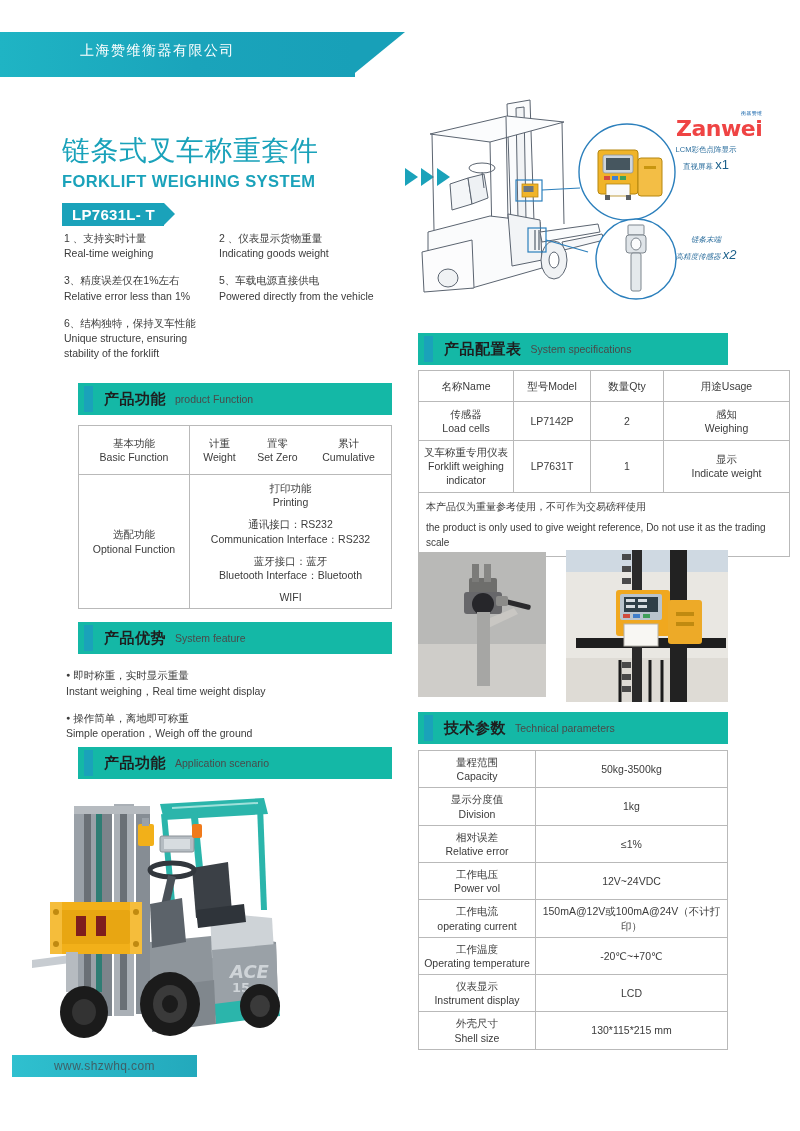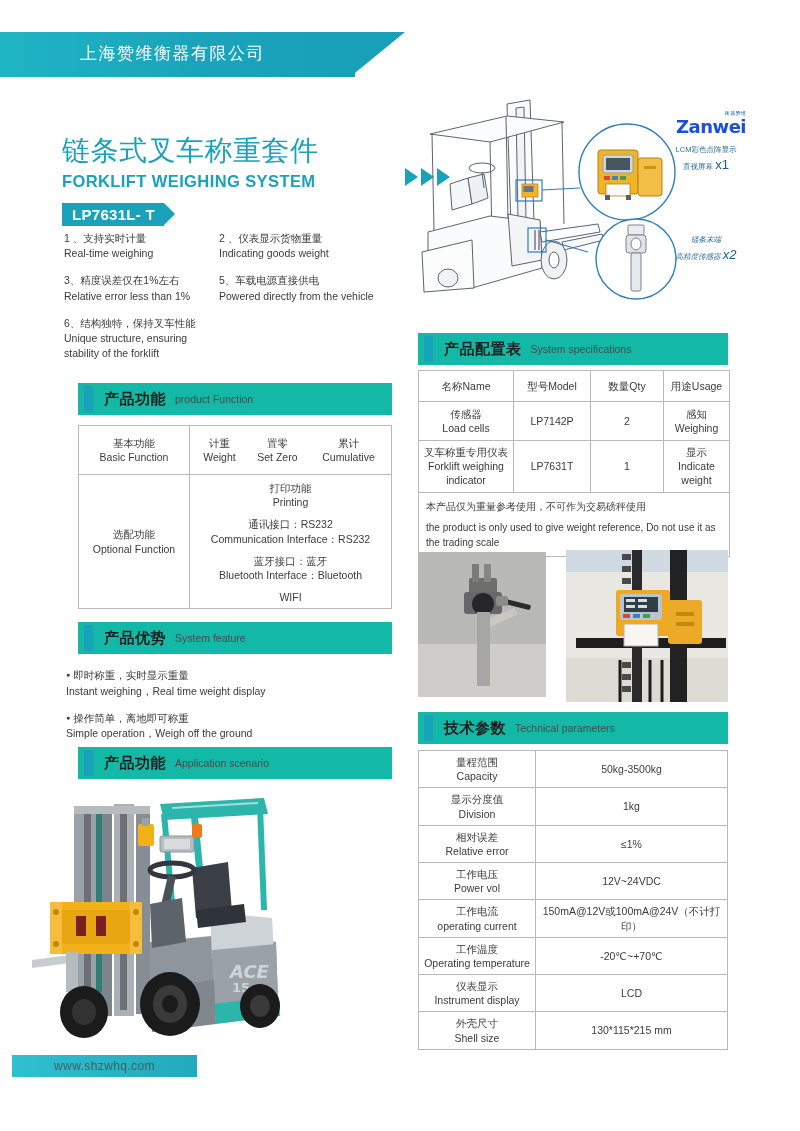"上海赞维衡器有限公司" .header-banner .title { font-size: 17px -> 14px }
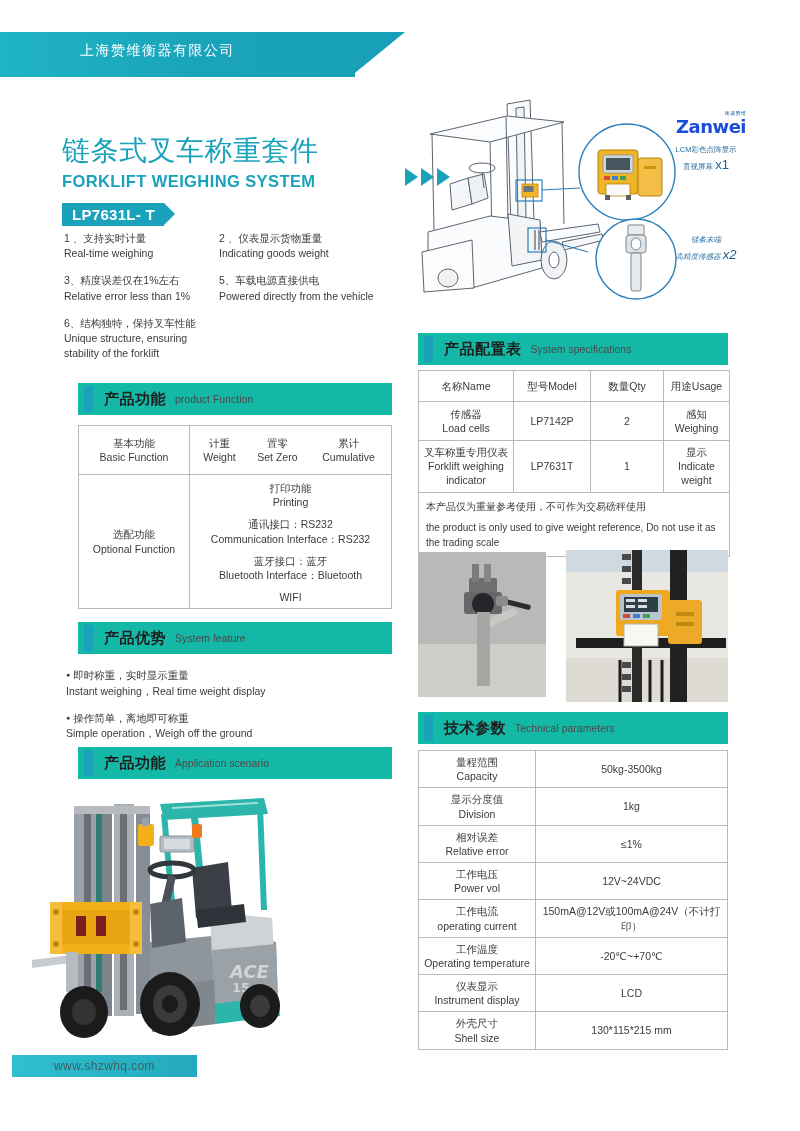"Zanwei" .zanwei .zw { color: #1d4ed8 -> #ef4444; font-size: 18px -> 22px }
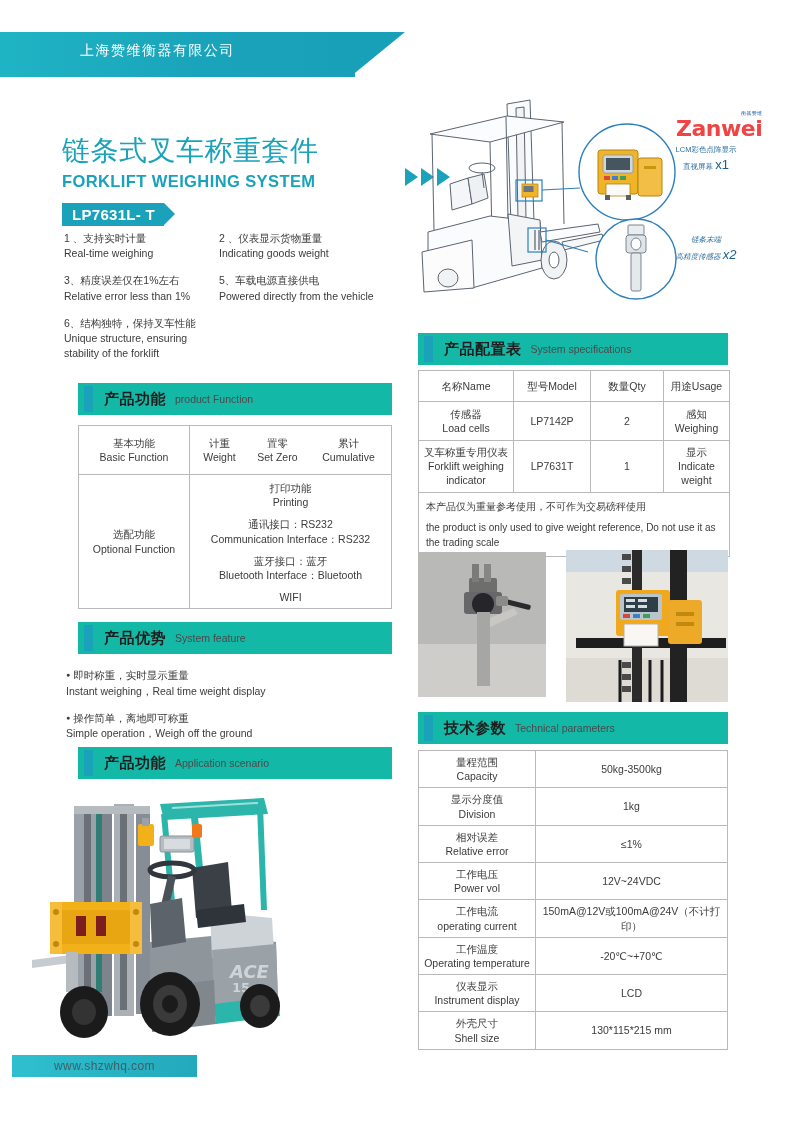"名称Name" #tbl-spec { width: 312px -> 372px }
